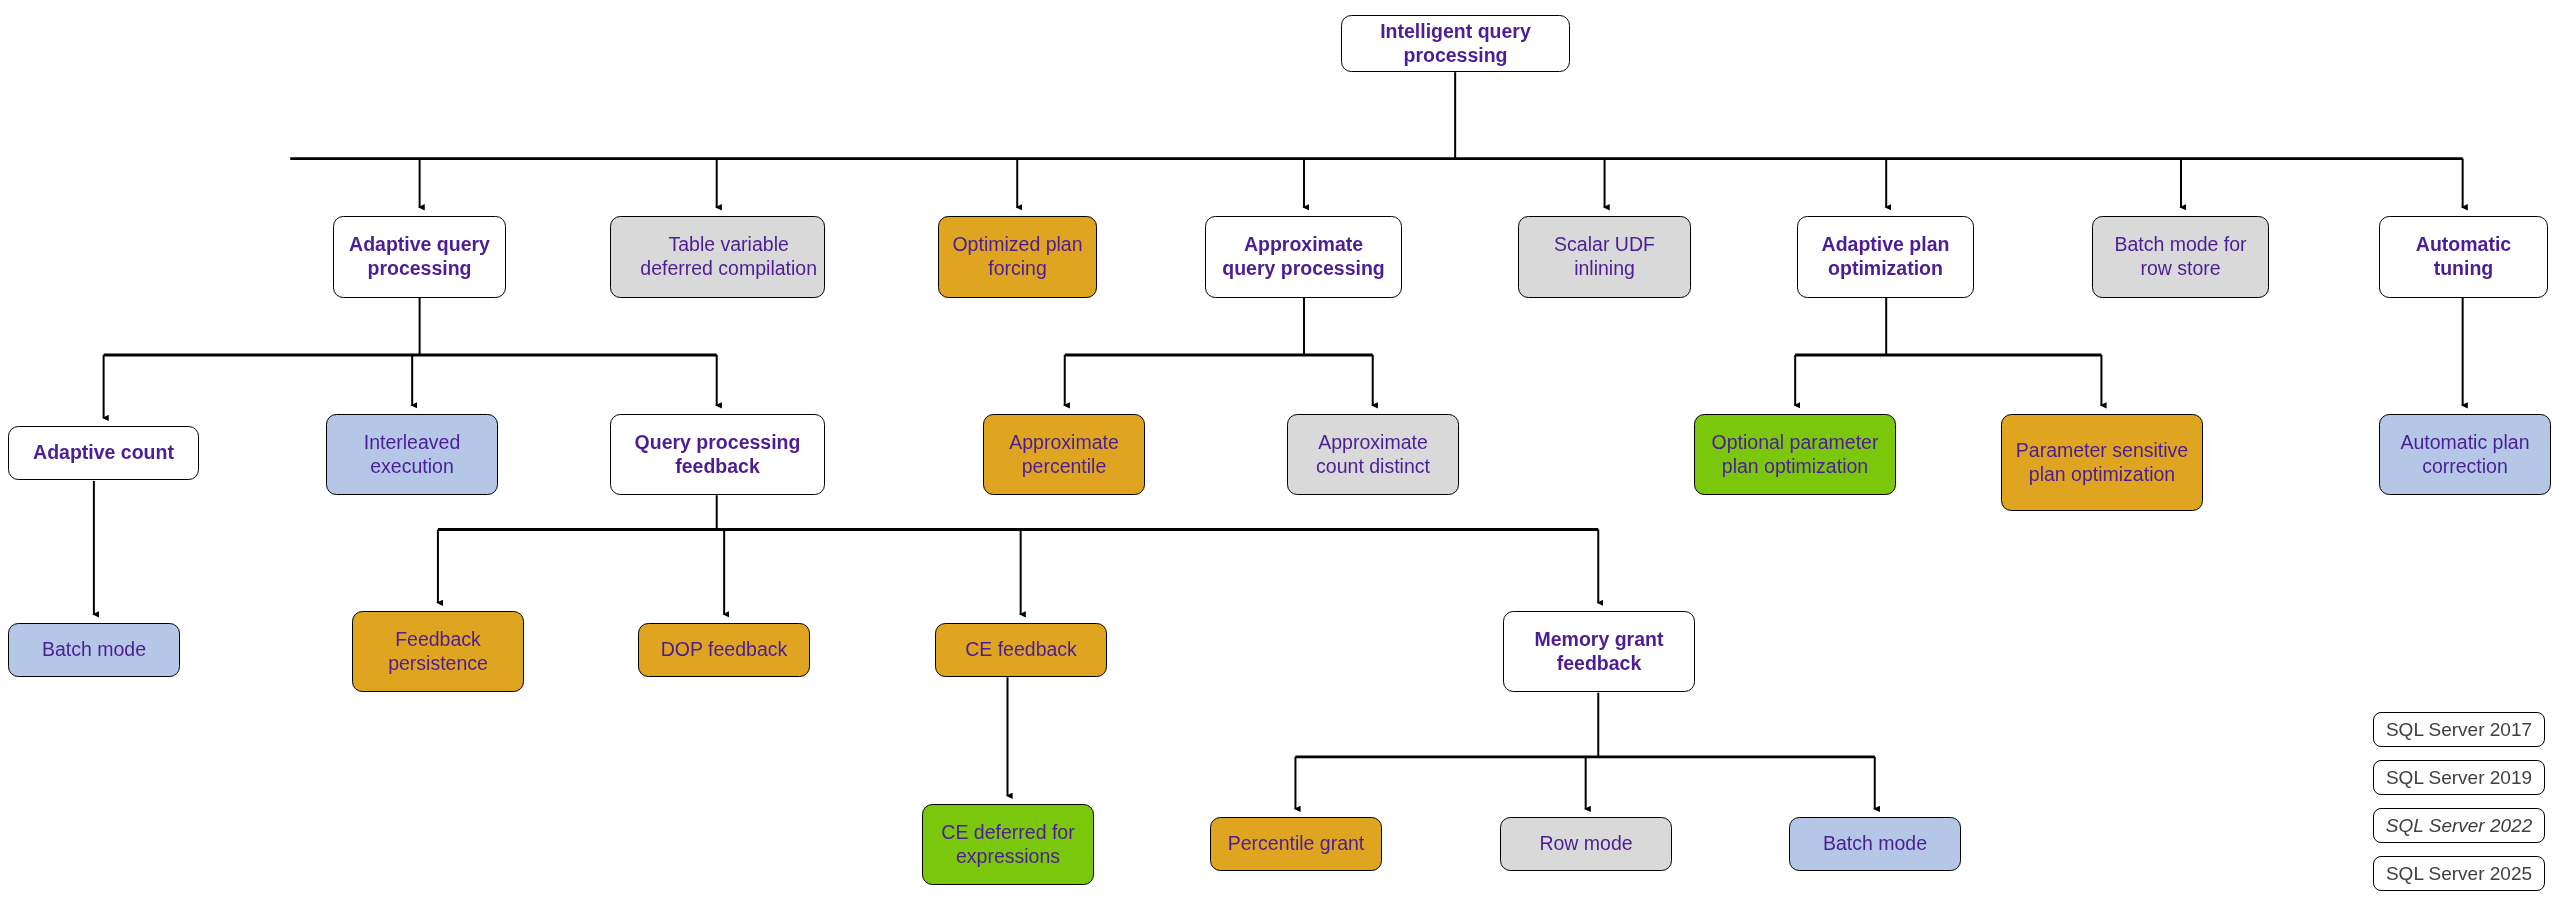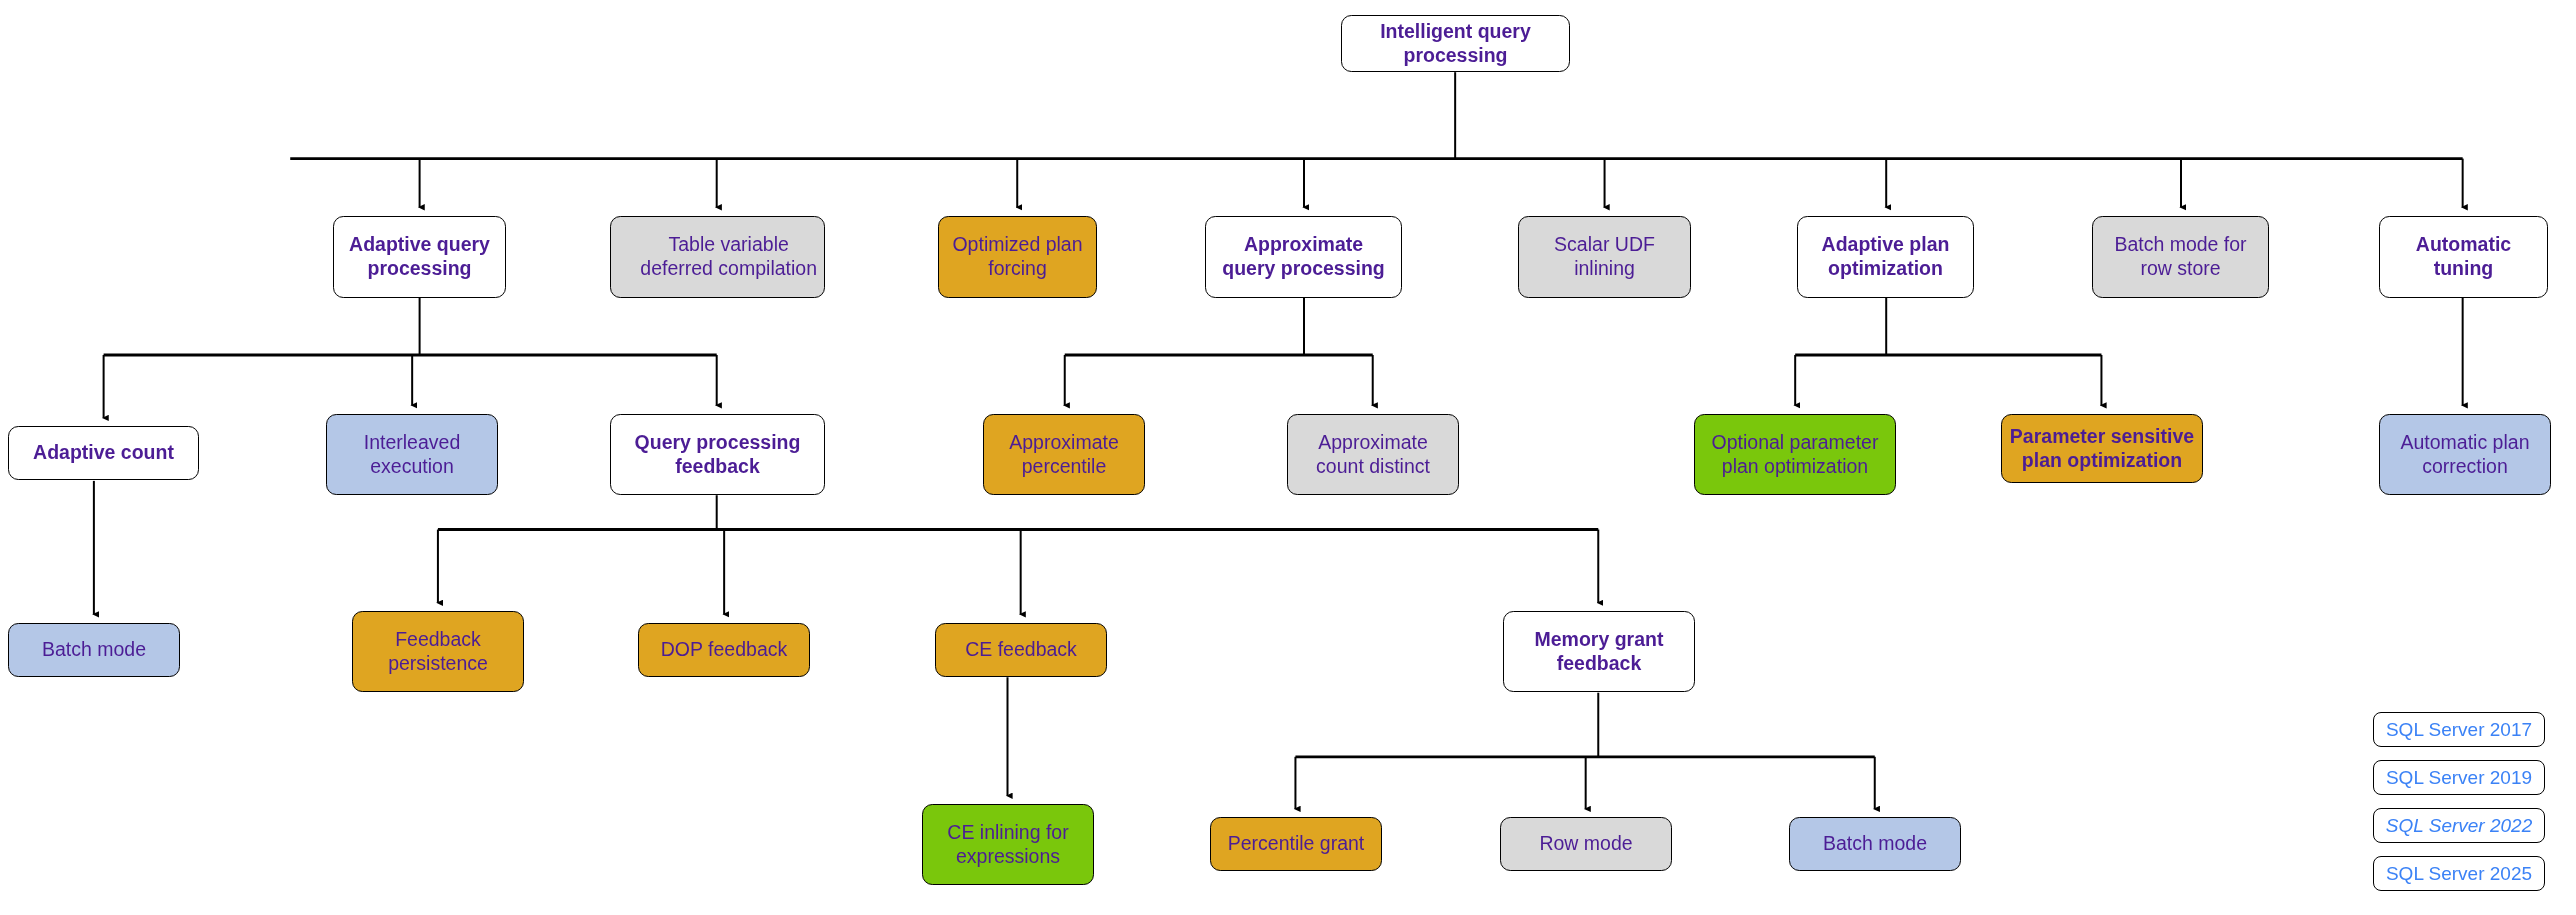"Parameter sensitive" div.node { font-weight: bold -> none; height: 69px -> 97px }
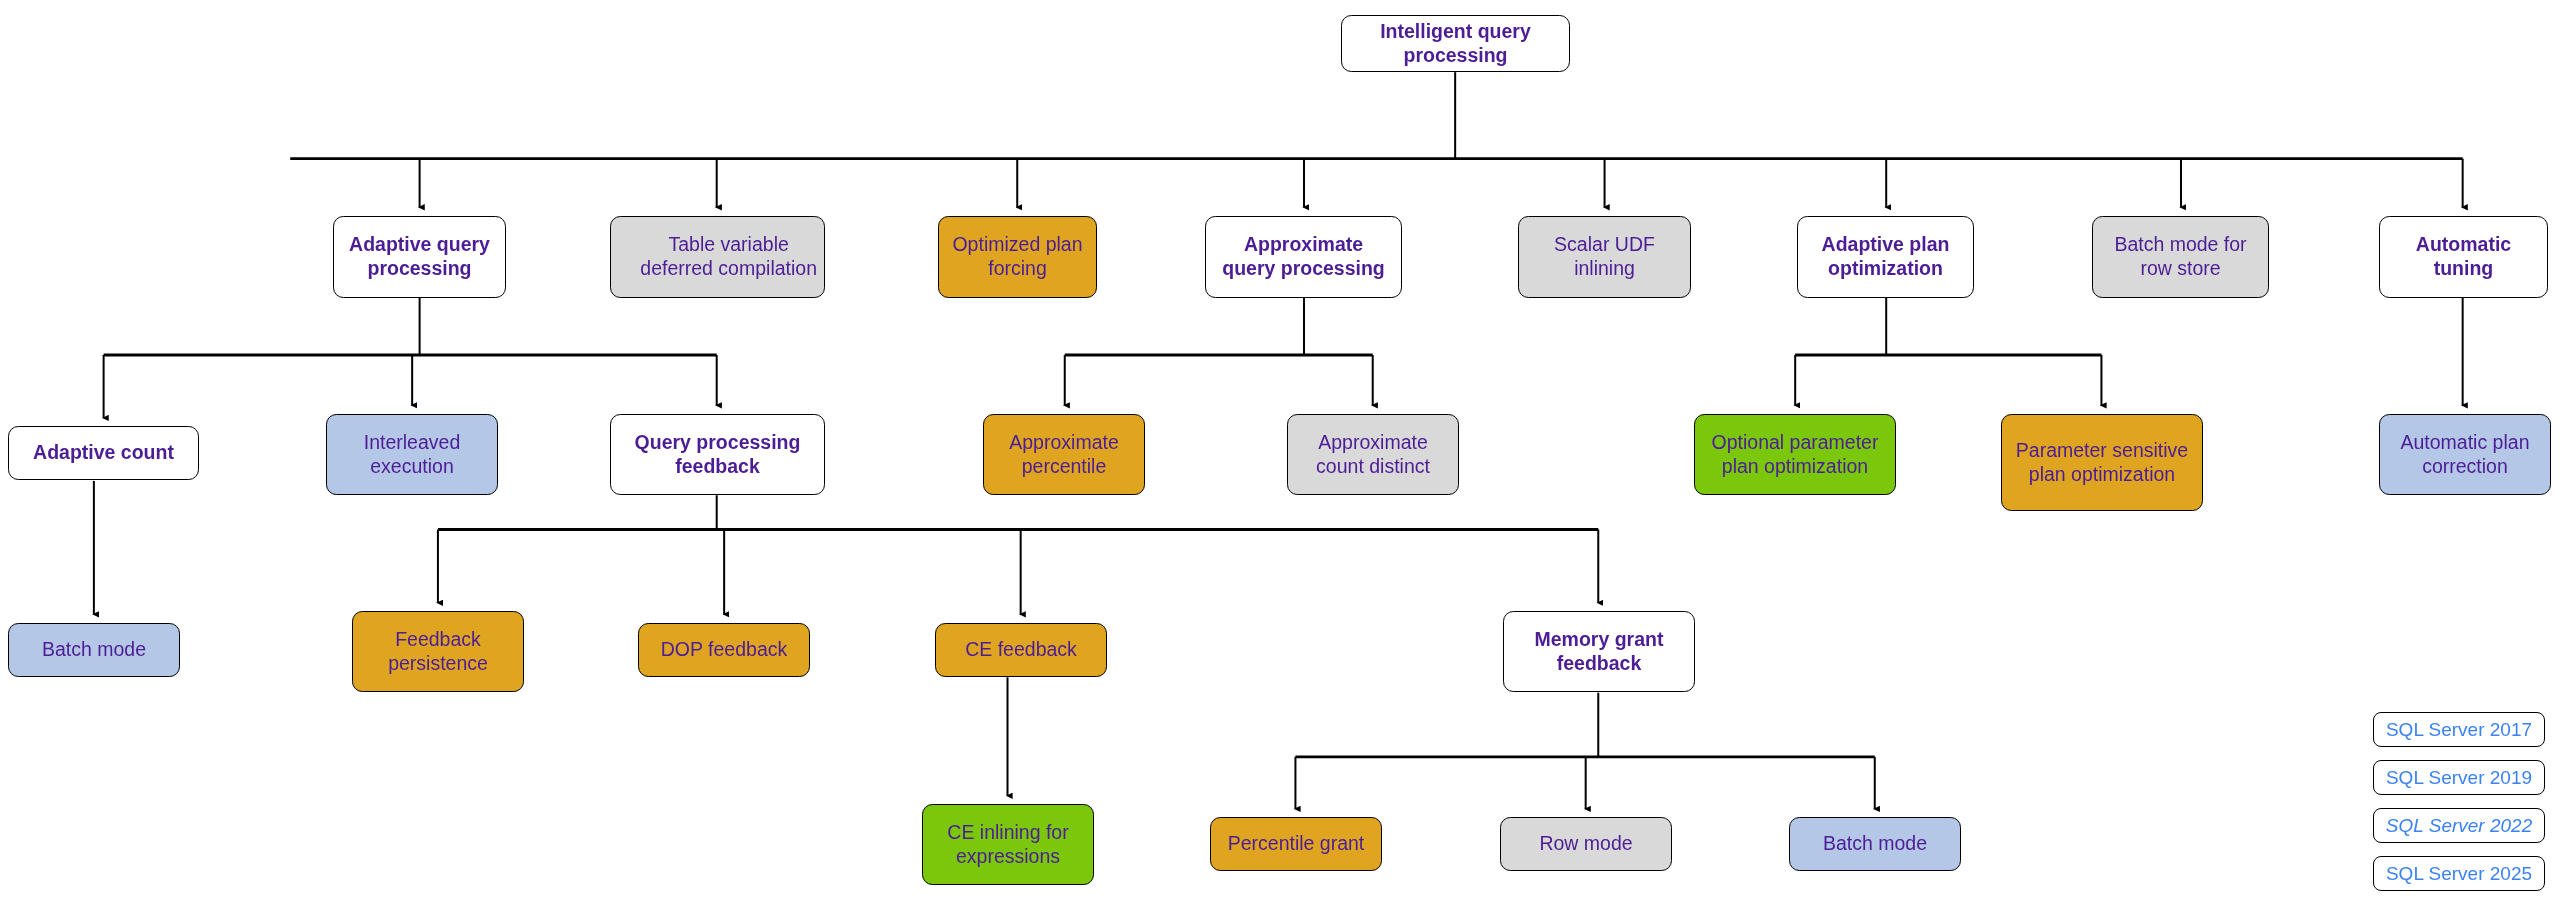"SQL Server 2017" .legend-item { color: #3b82f6 -> #404040 }
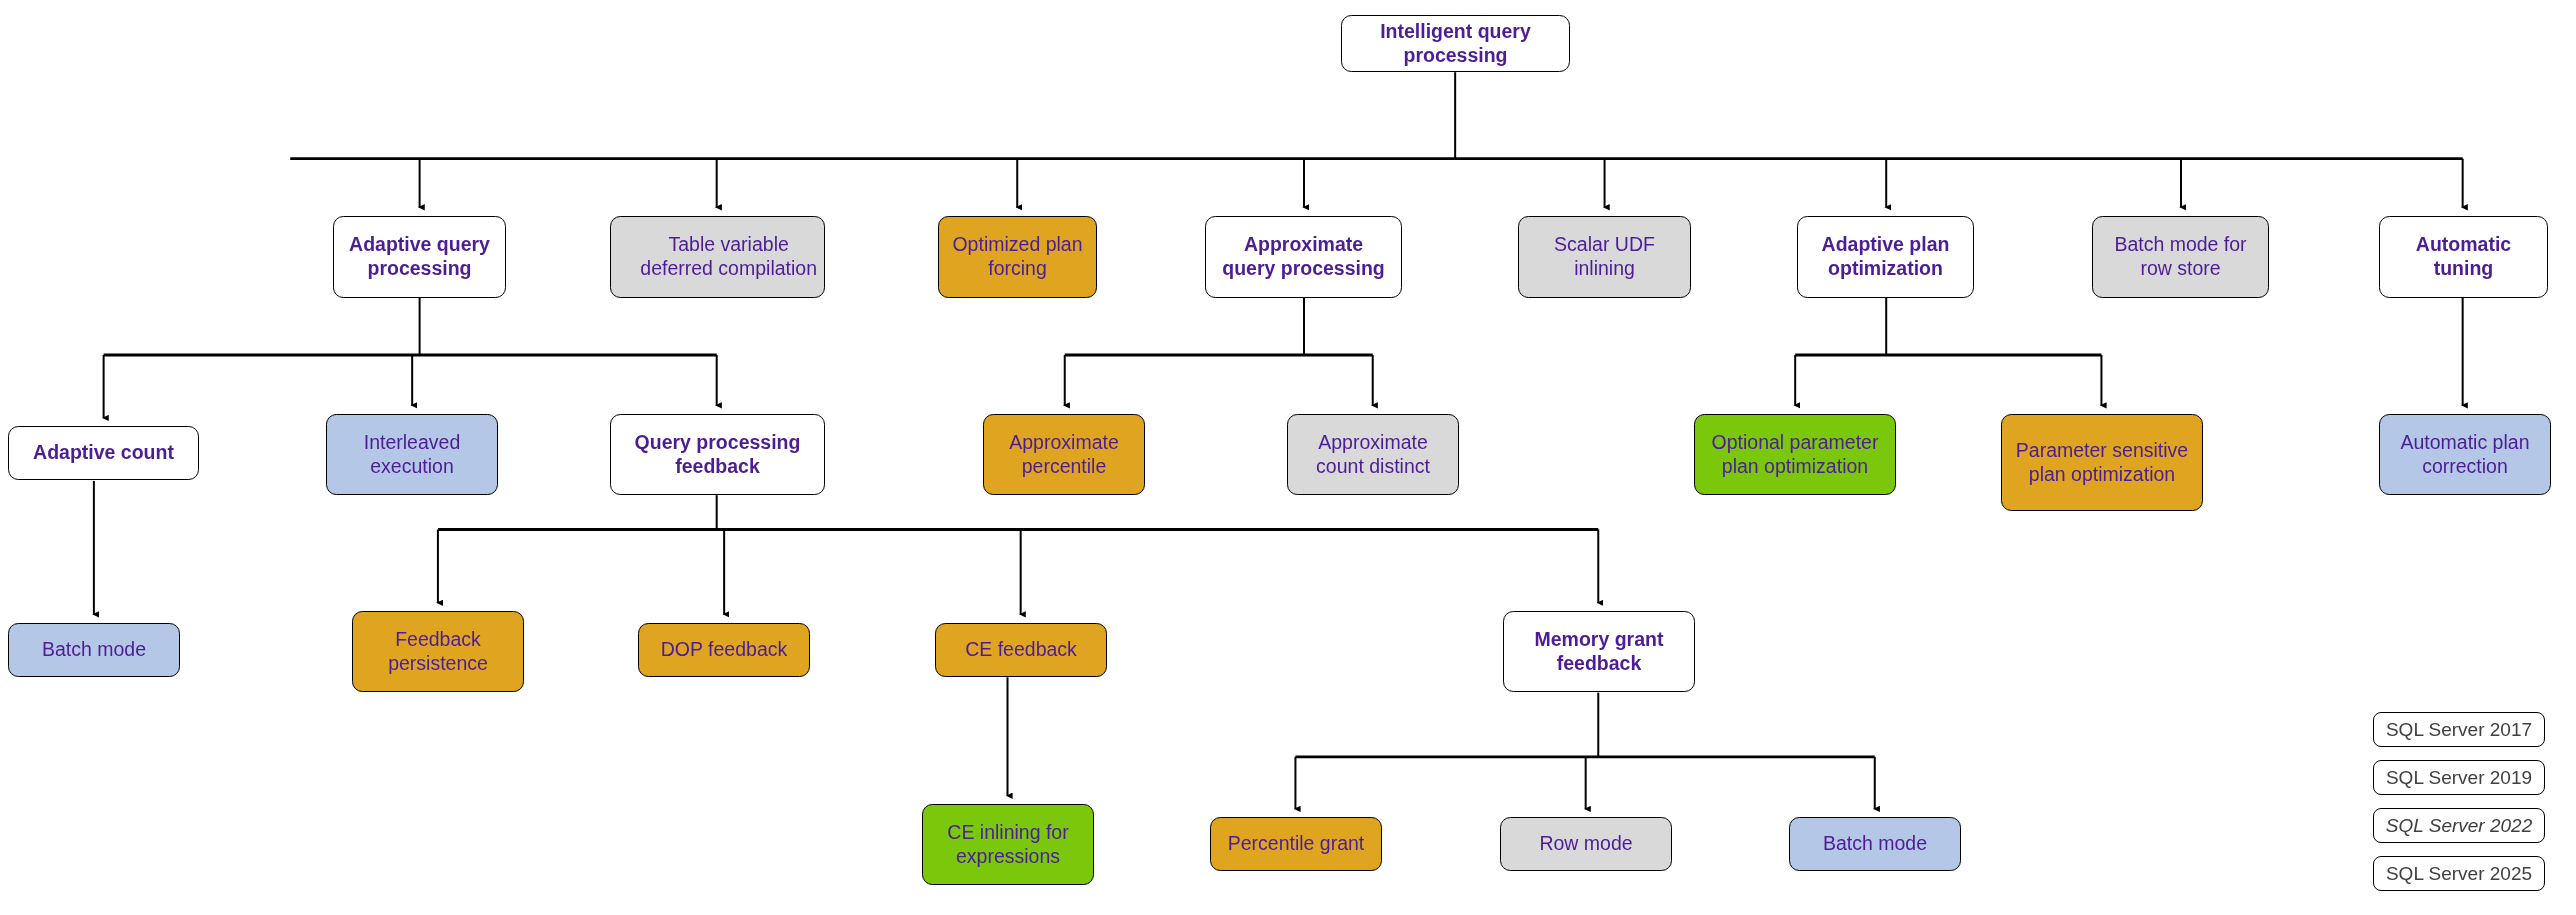"CE inlining for" div.node { text: inlining -> deferred }
